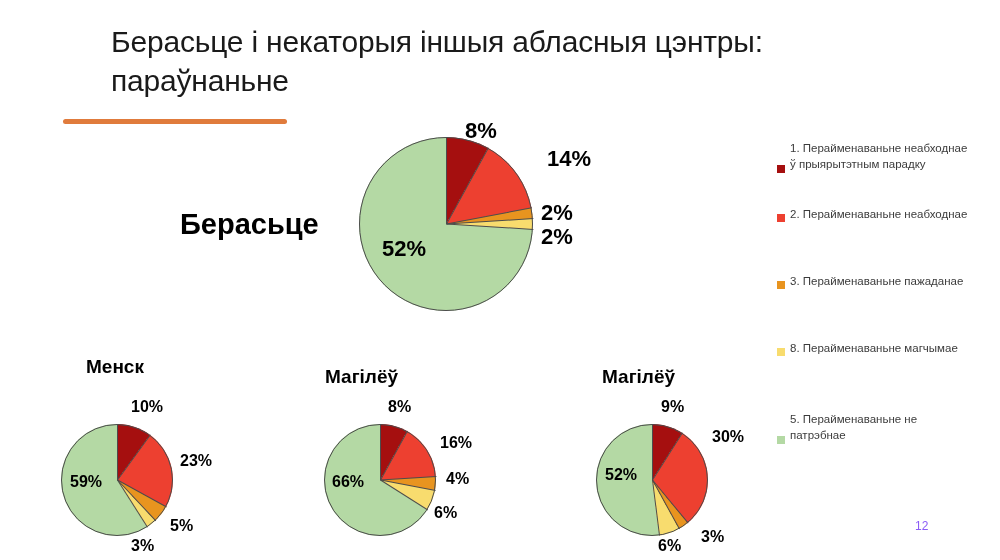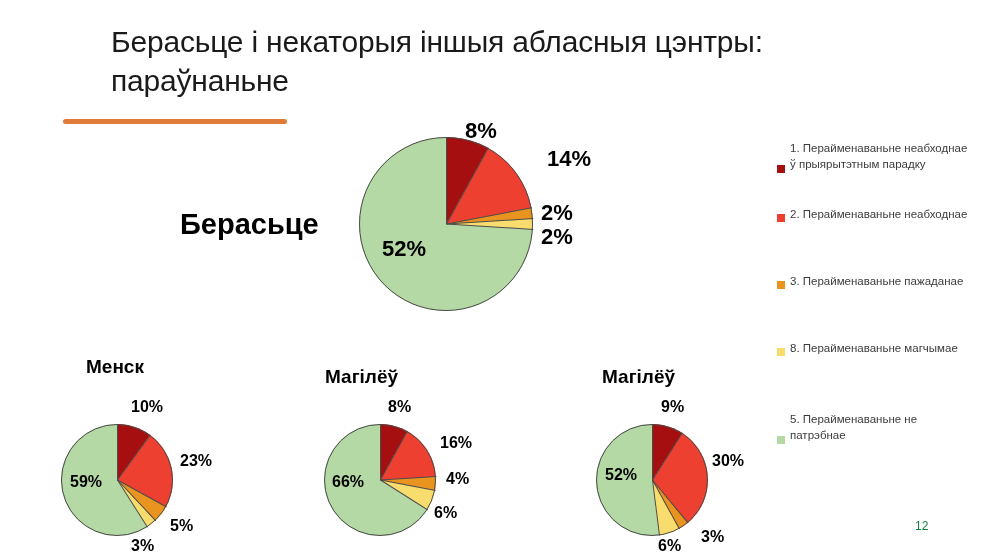"30%" div.pie-label { top: 452px -> 428px }
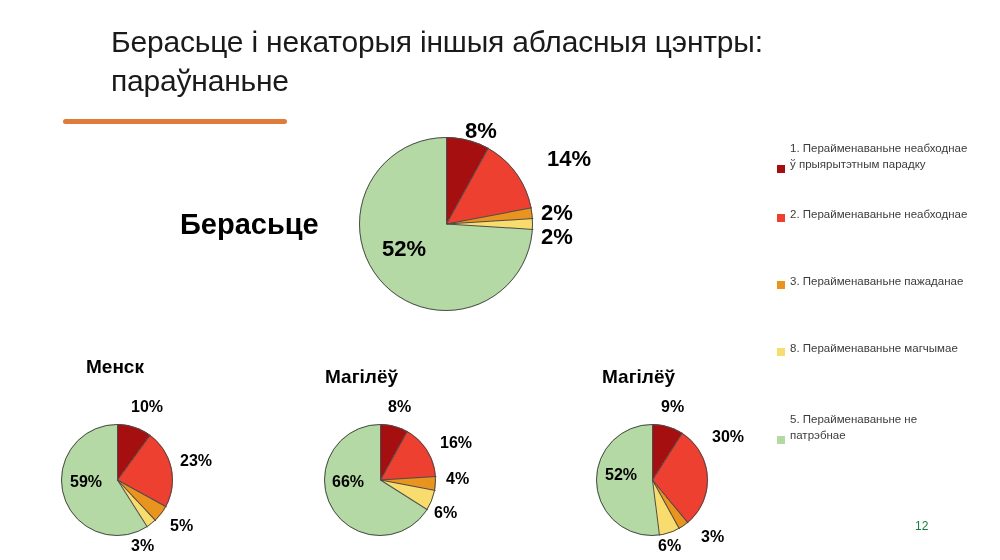"12" #page-number { color: #15803d -> #8b5cf6 }
